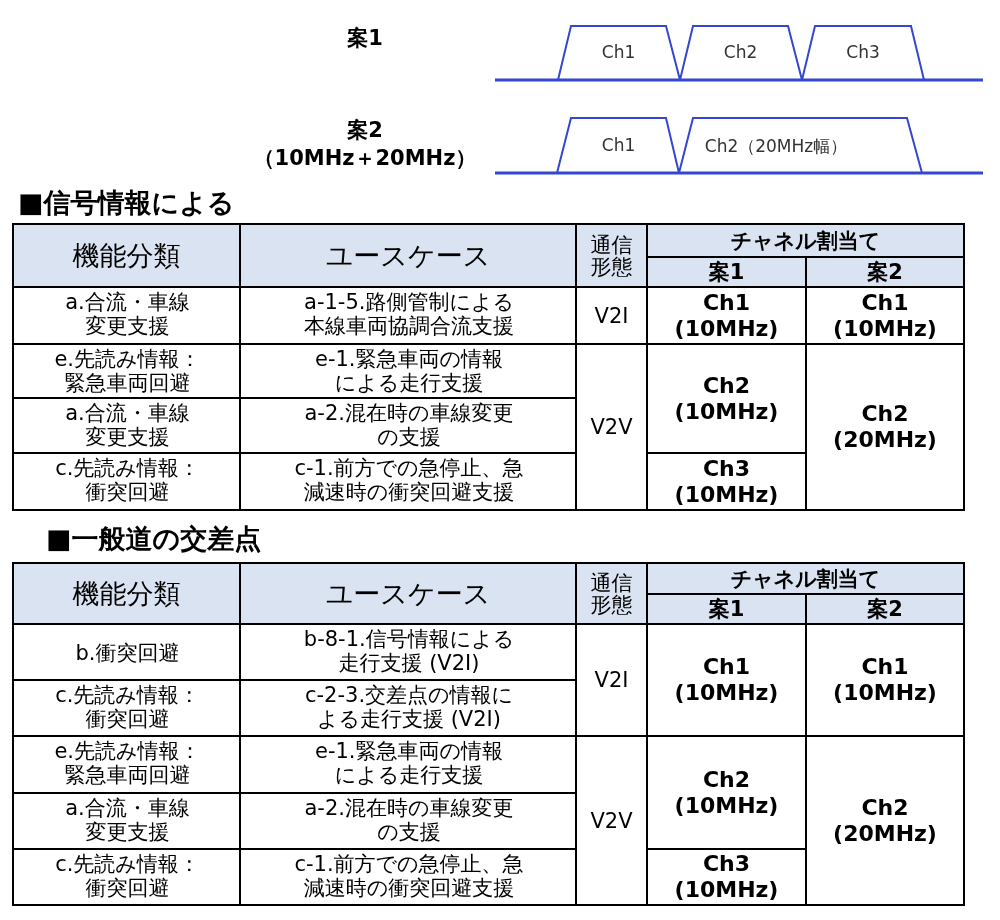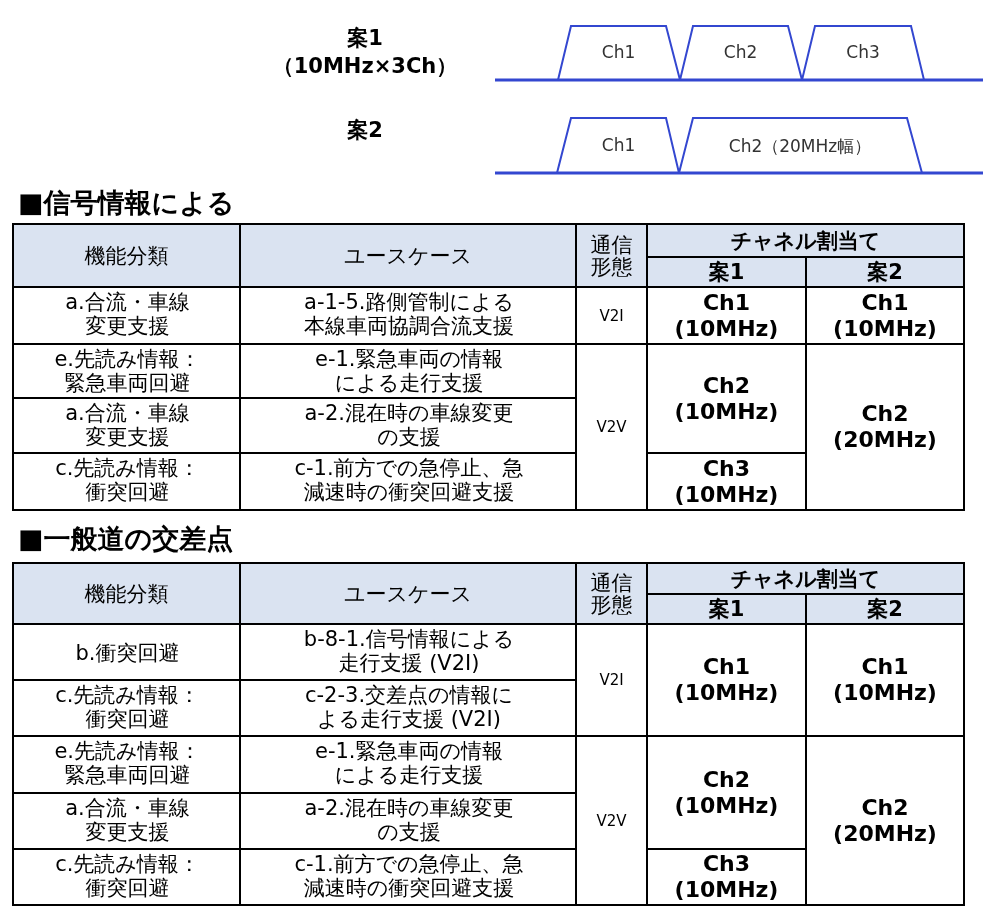"（10MHz×3Ch）" span.l2 { html: <span>（10MHz×3Ch）</span> -> none }
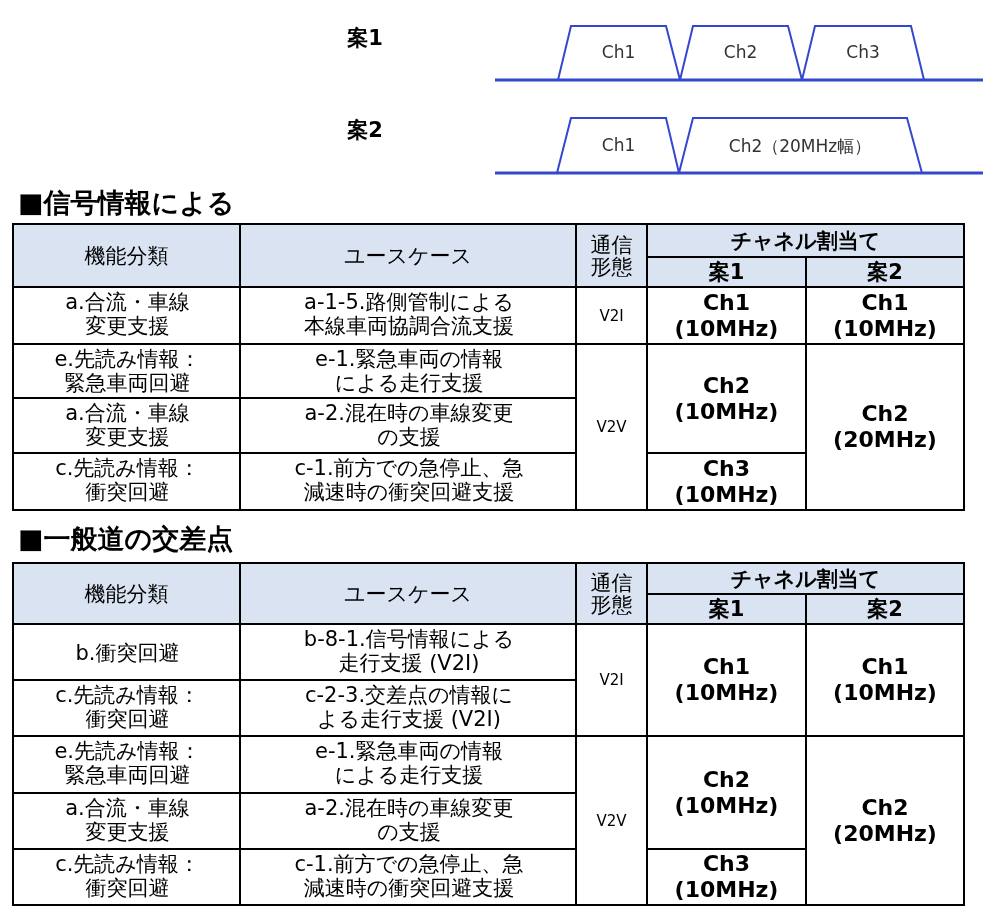"（10MHz＋20MHz）" span.l2 { html: none -> <span>（10MHz＋20MHz）</span> }
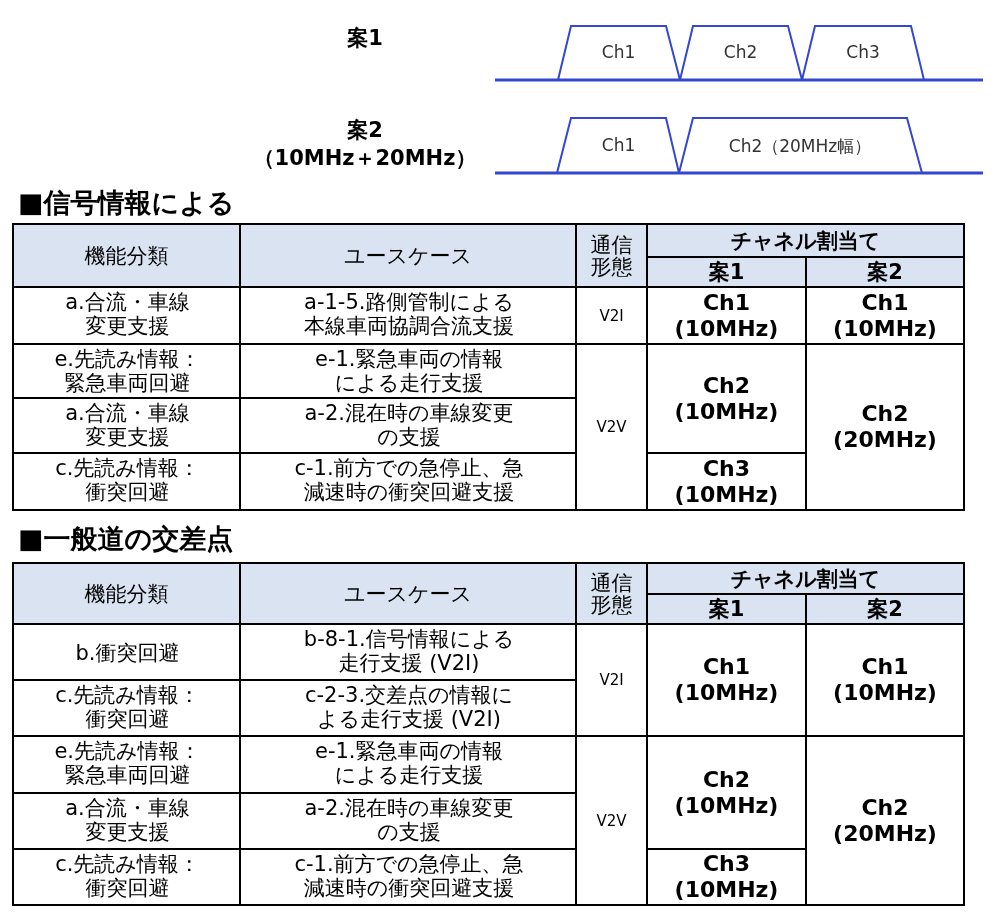"Ch2（20MHz幅）" div { left: 693px -> 669px }
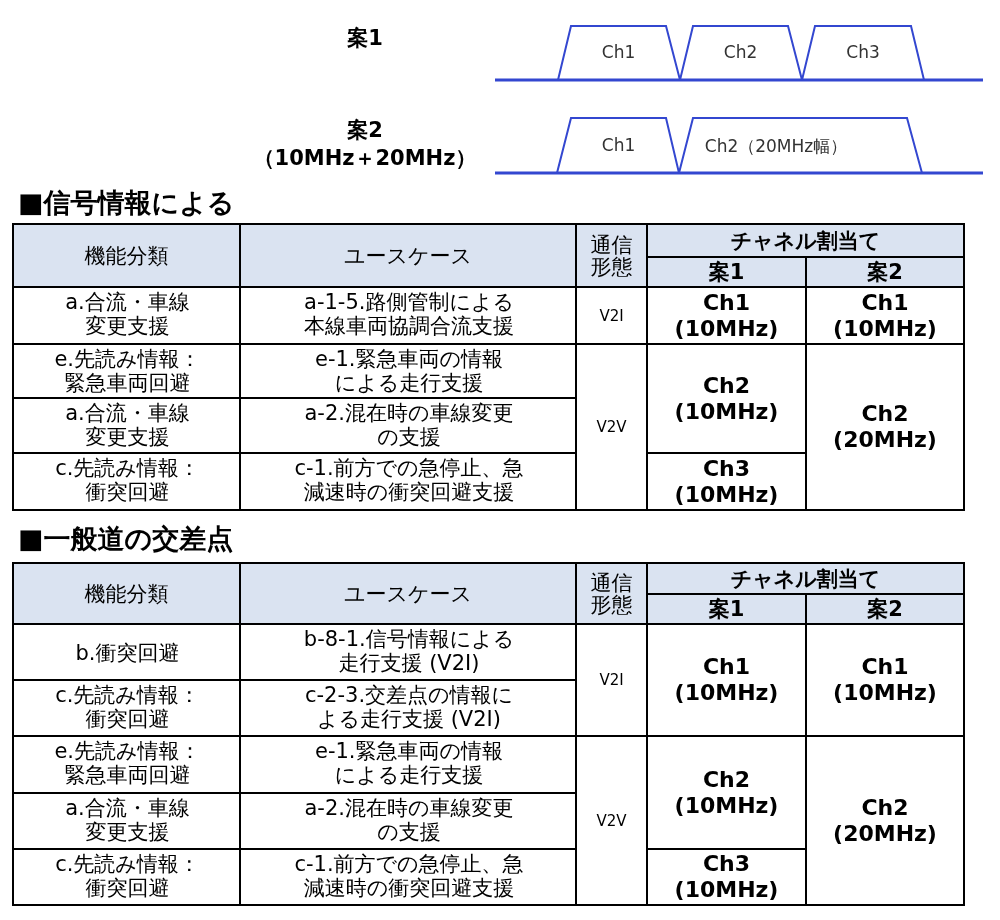"機能分類" table.alloc th { font-size: 21px -> 27px }
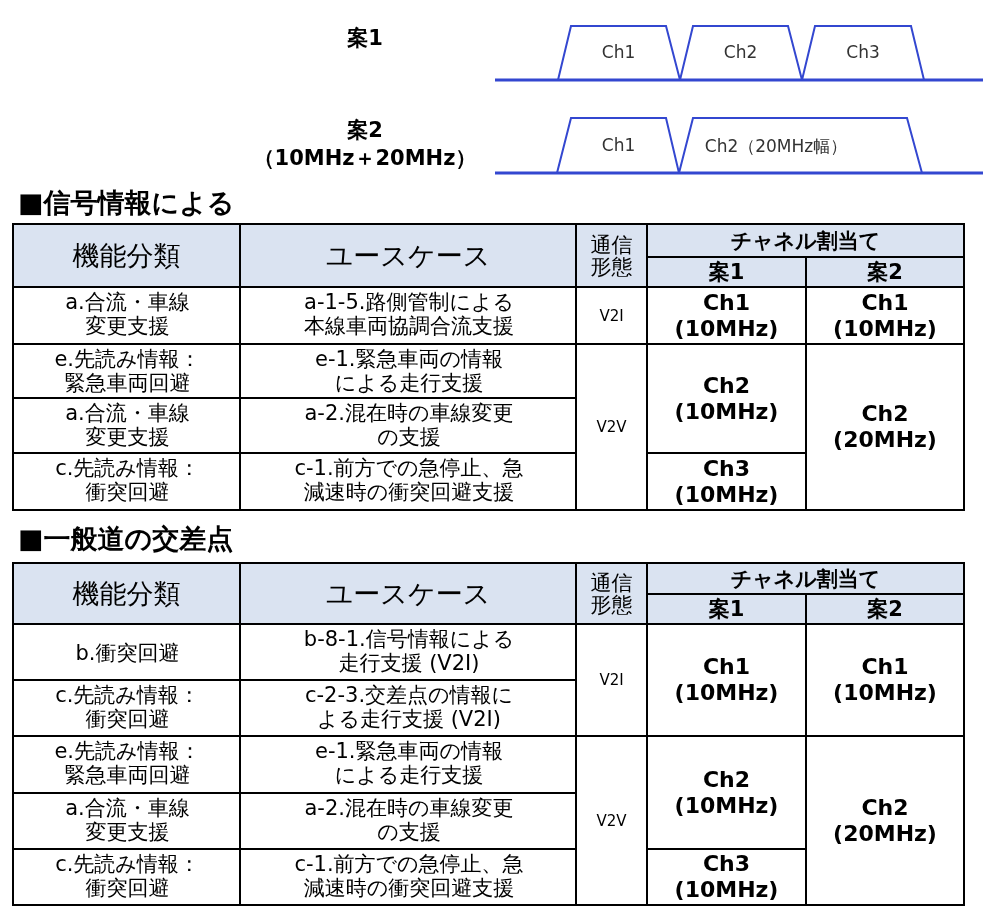"V2I" table.alloc td.comm { font-size: 15px -> 21px }
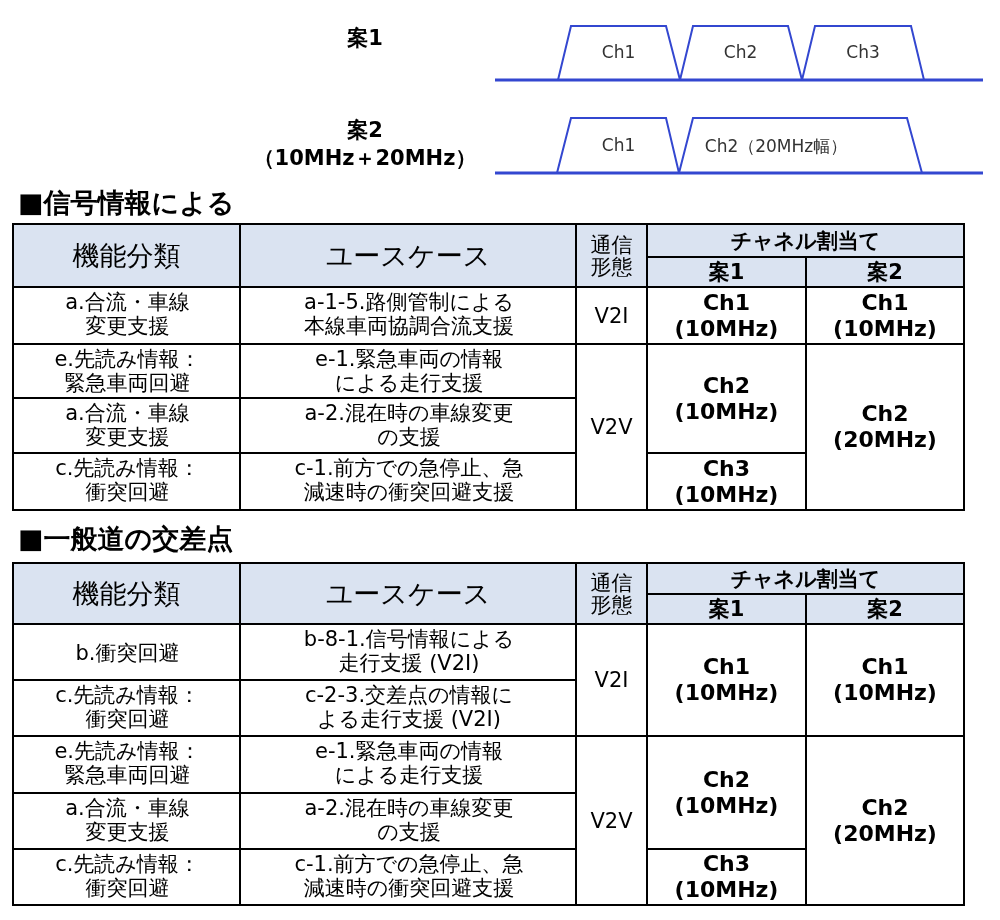"■一般道の交差点" div.section-title { margin-left: none -> 28px }
